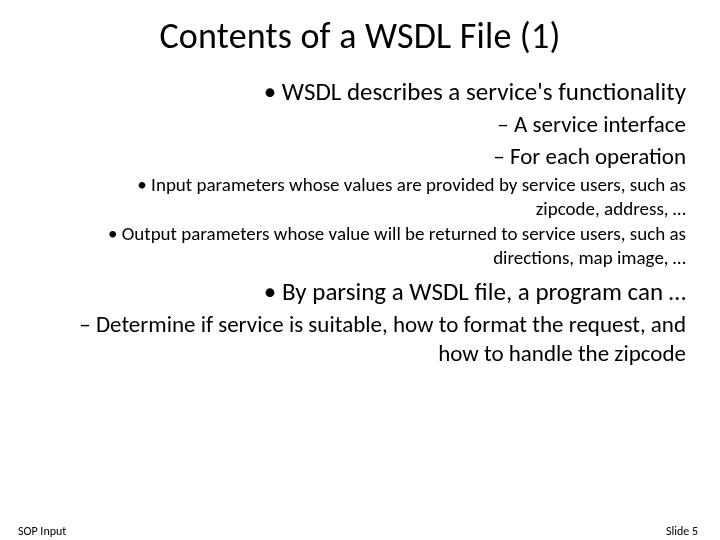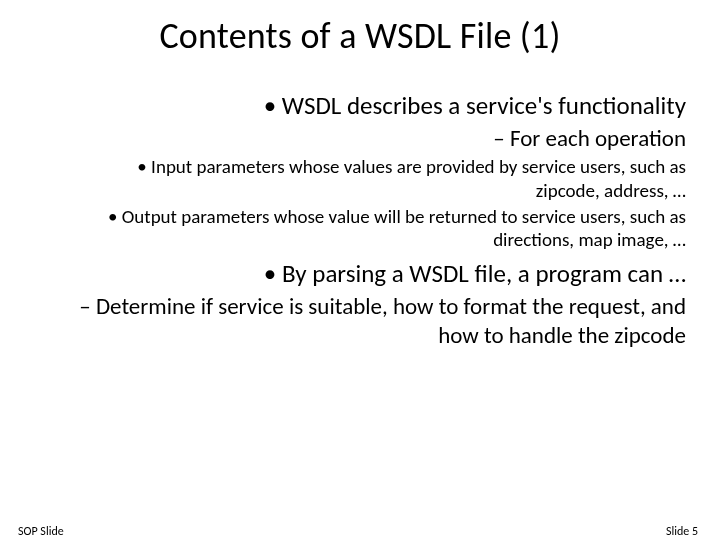"Contents of a WSDL File" .title { margin-bottom: 32px -> 18px }
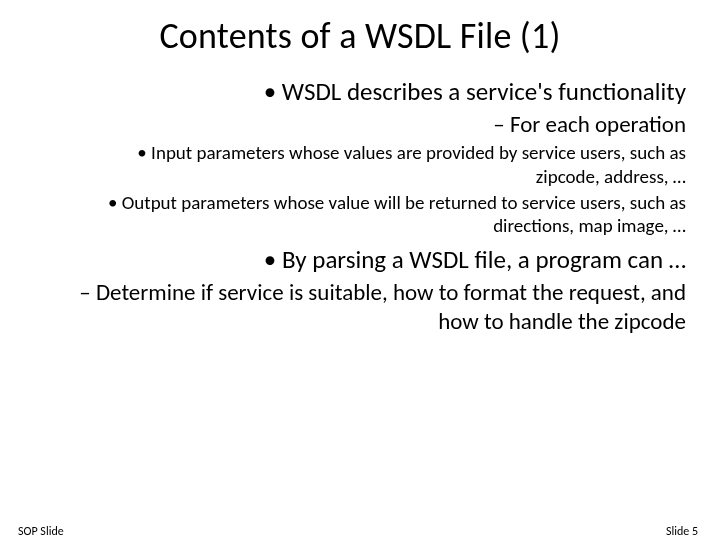"A service interface" li.lvl2 { html: none -> <li>A service interface</li> }
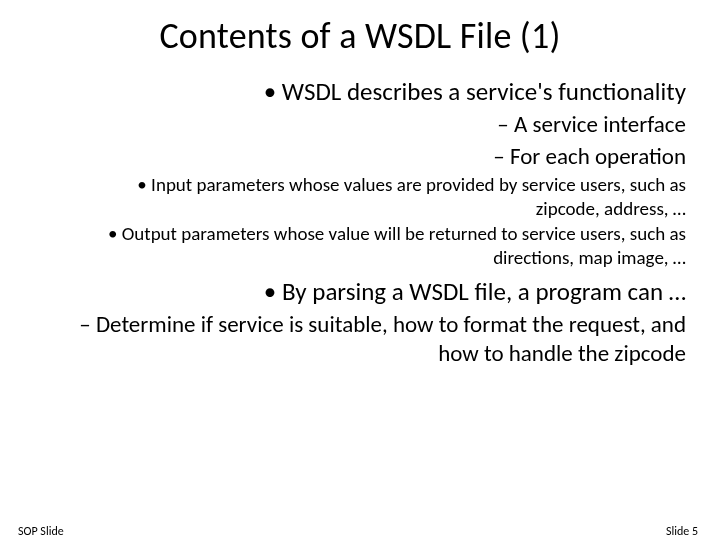"SOP Slide" div.footer-left { text: Slide -> Input }
